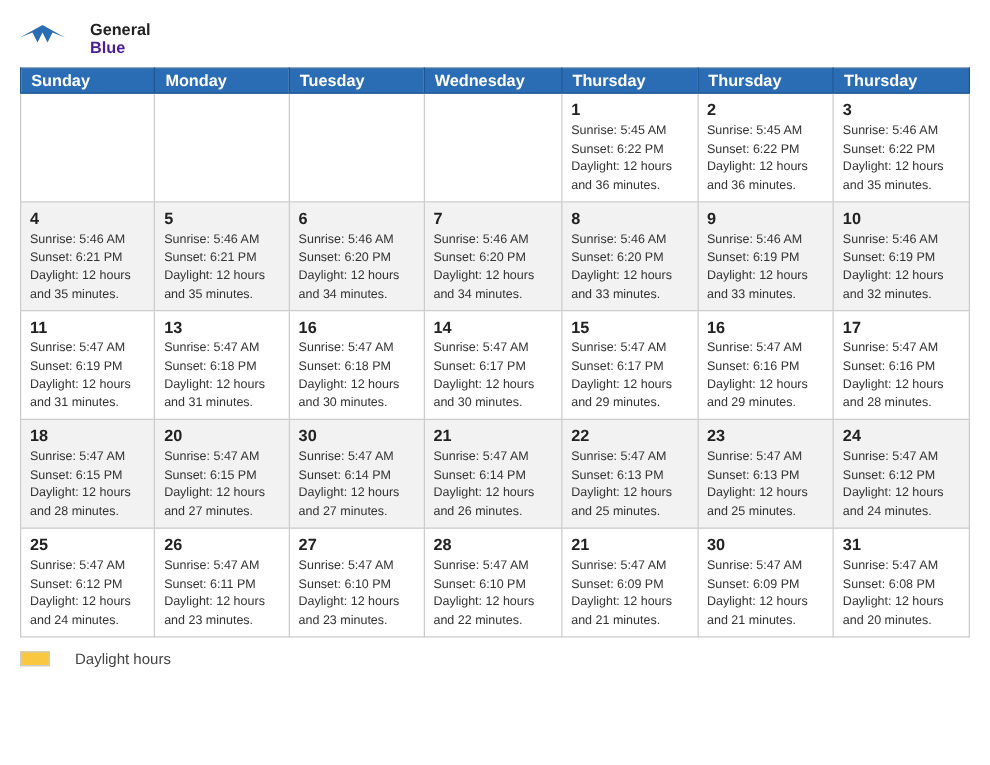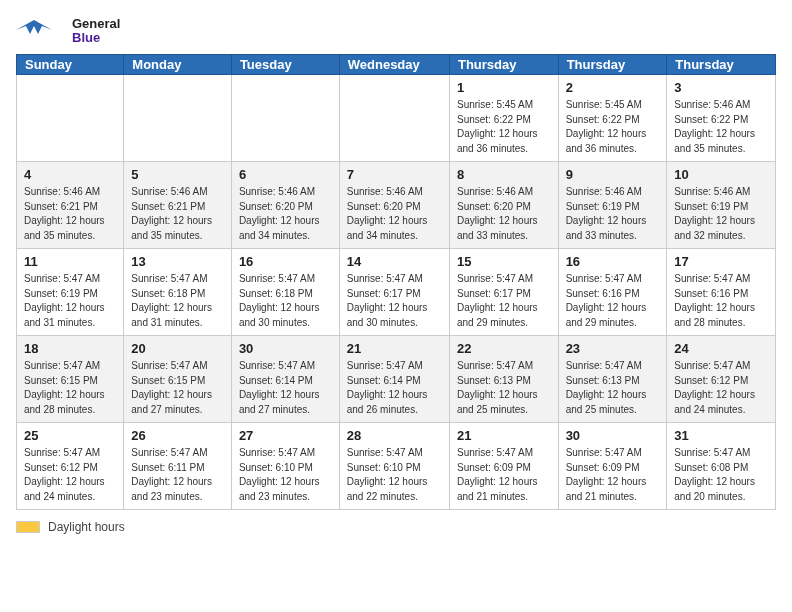"Daylight hours" .legend-area { gap: 8px -> 20px }
